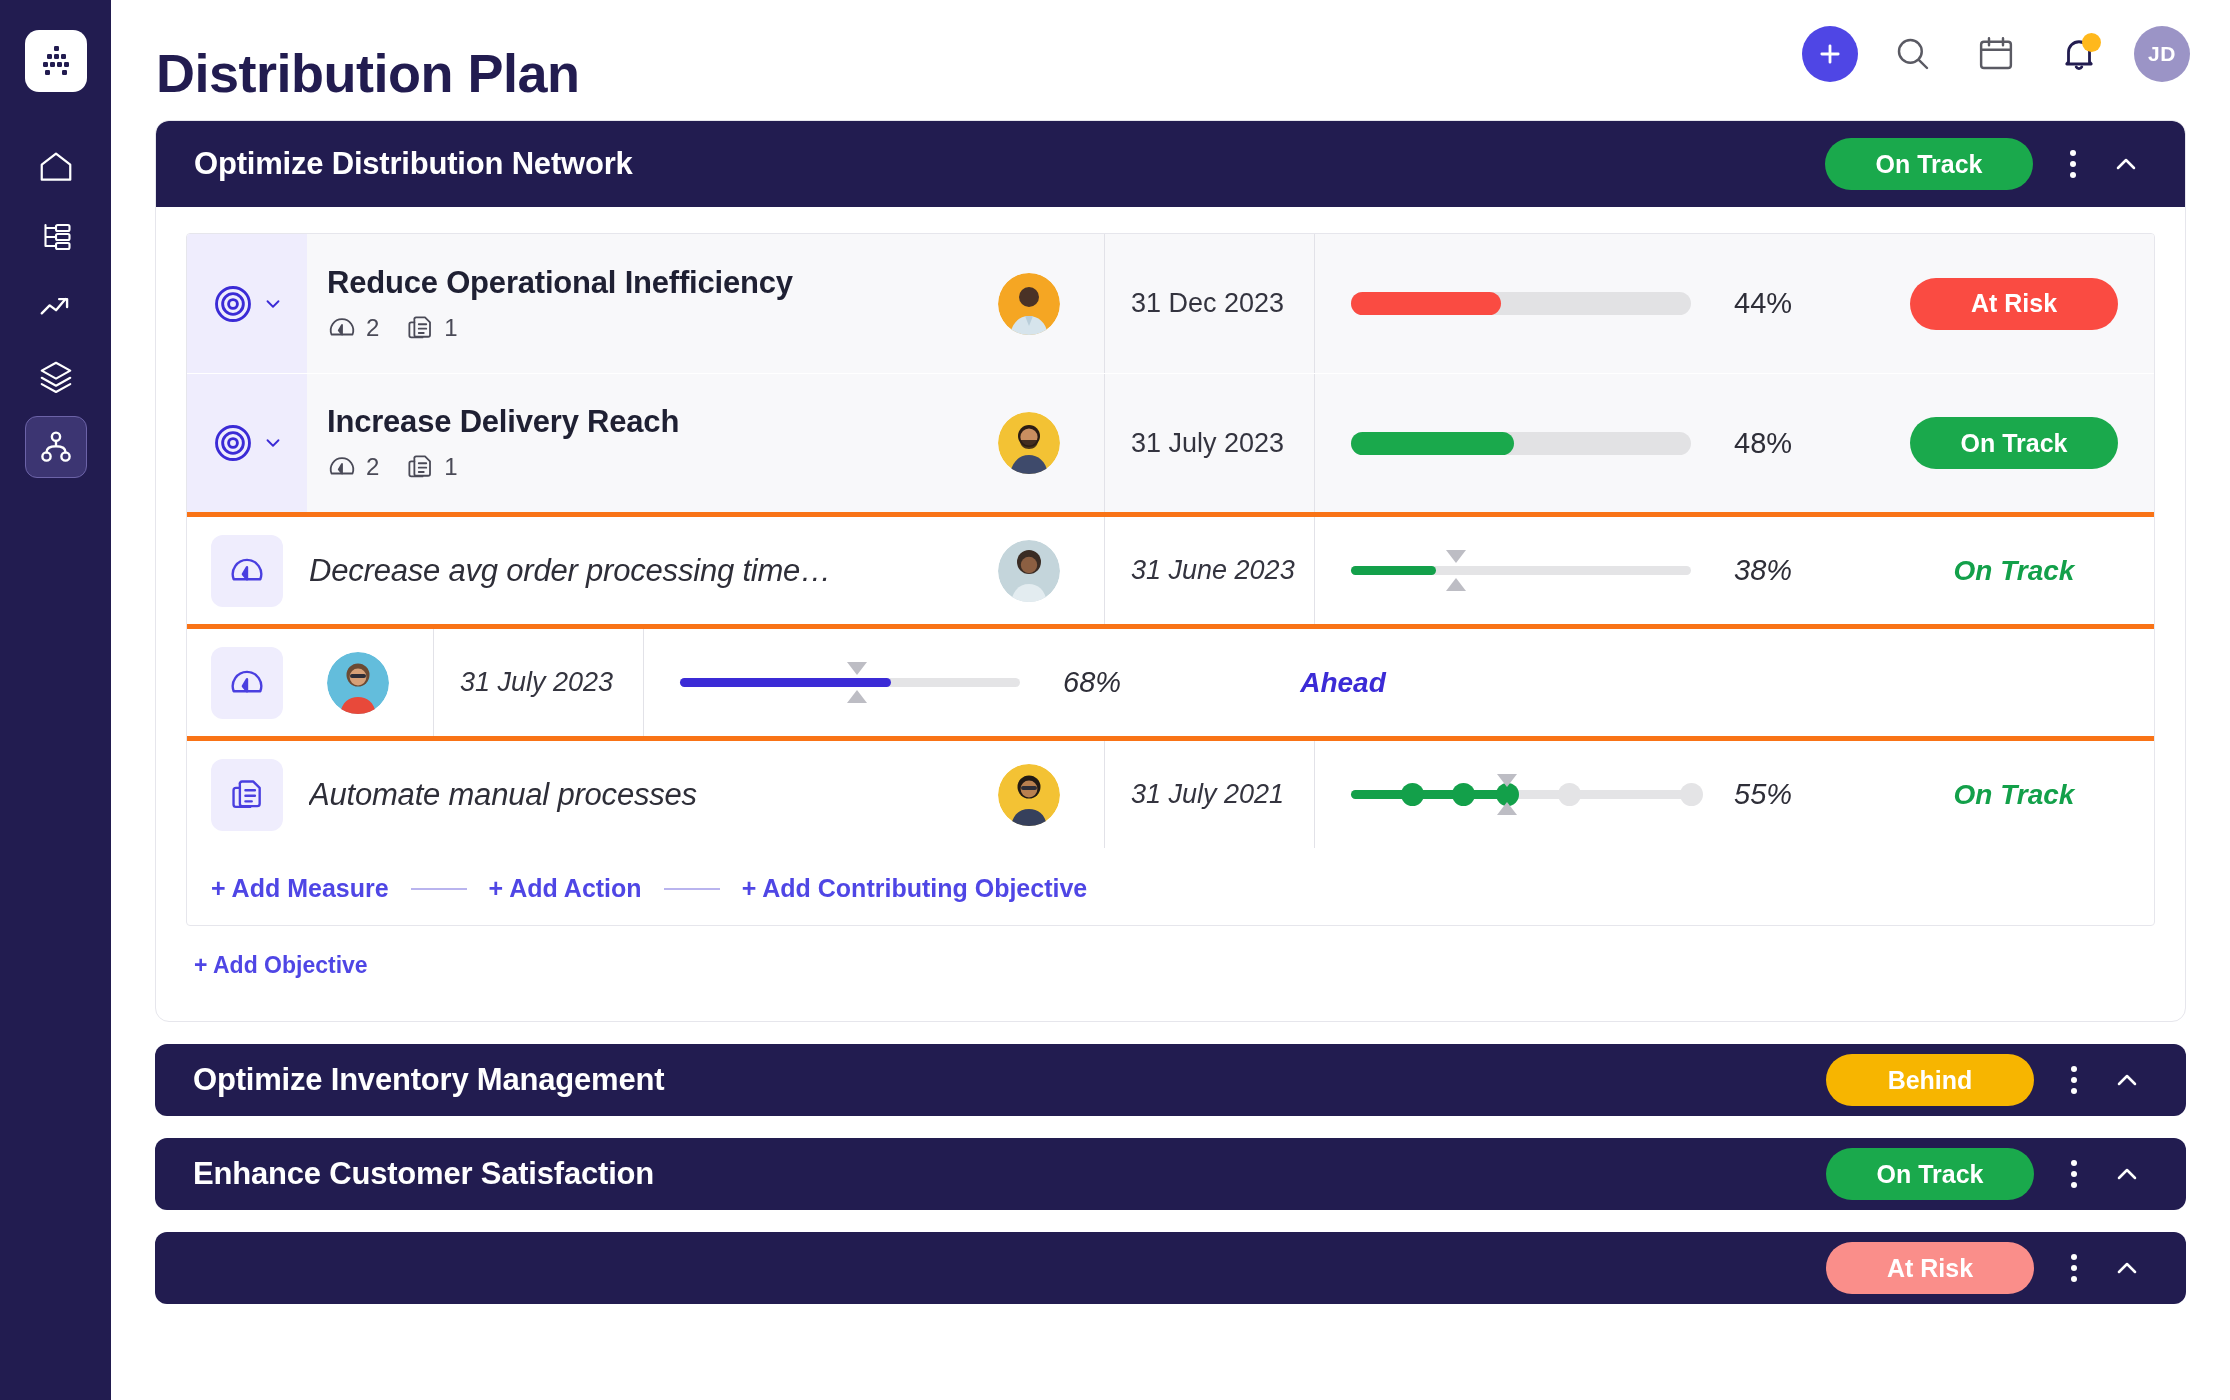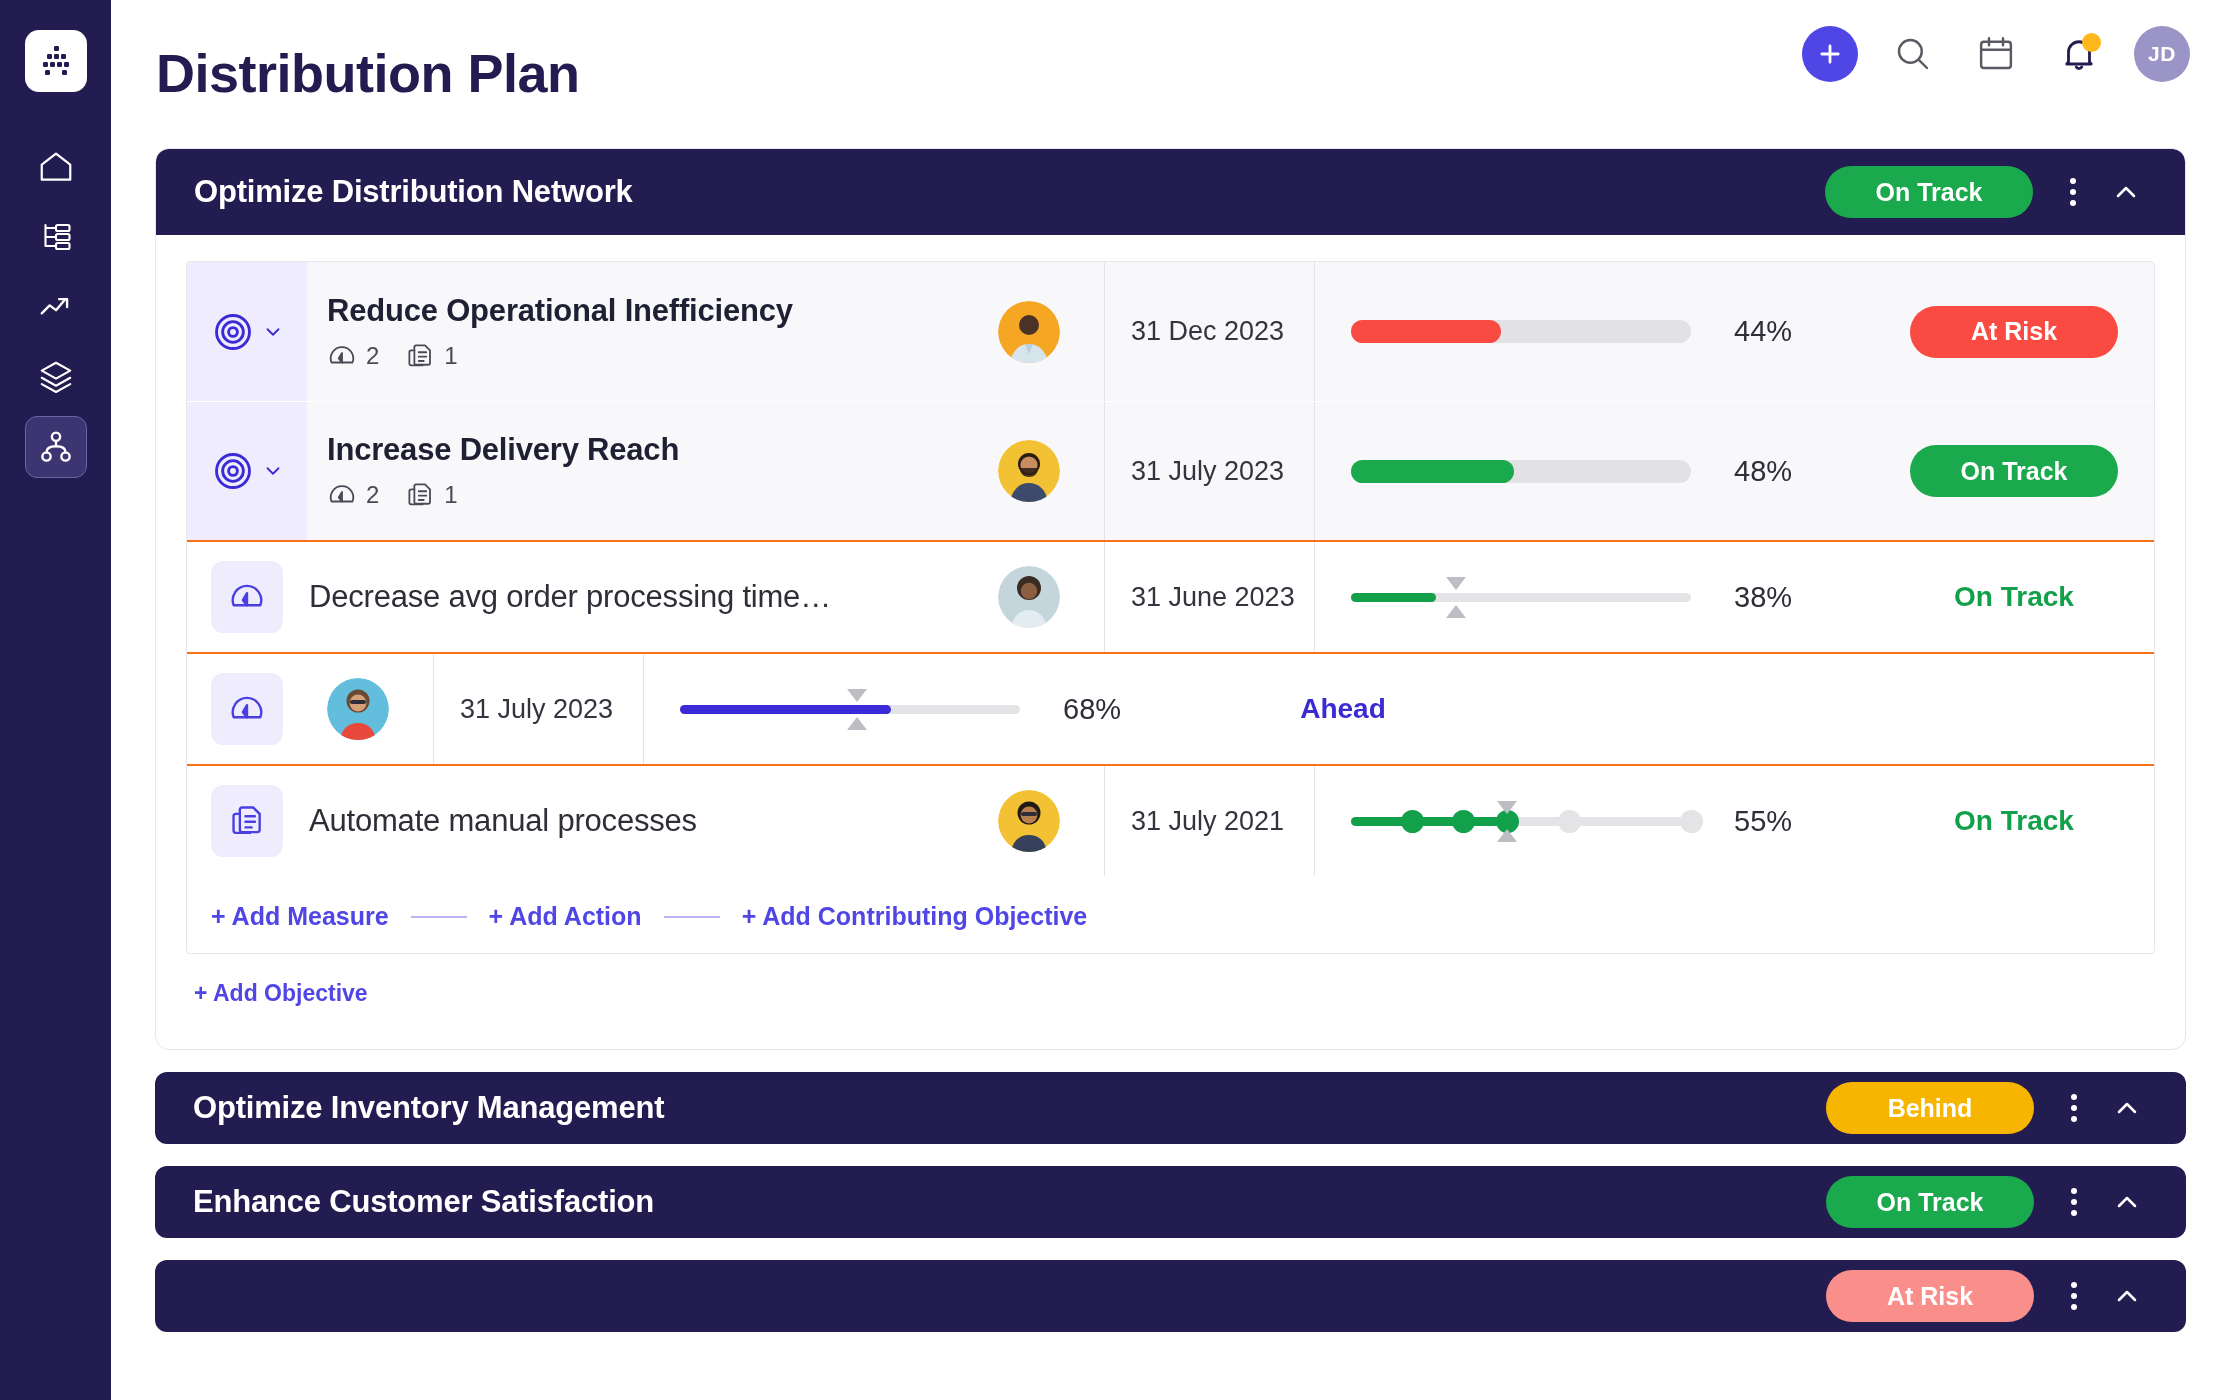"Distribution Plan" .topbar { height: 148px -> 120px }
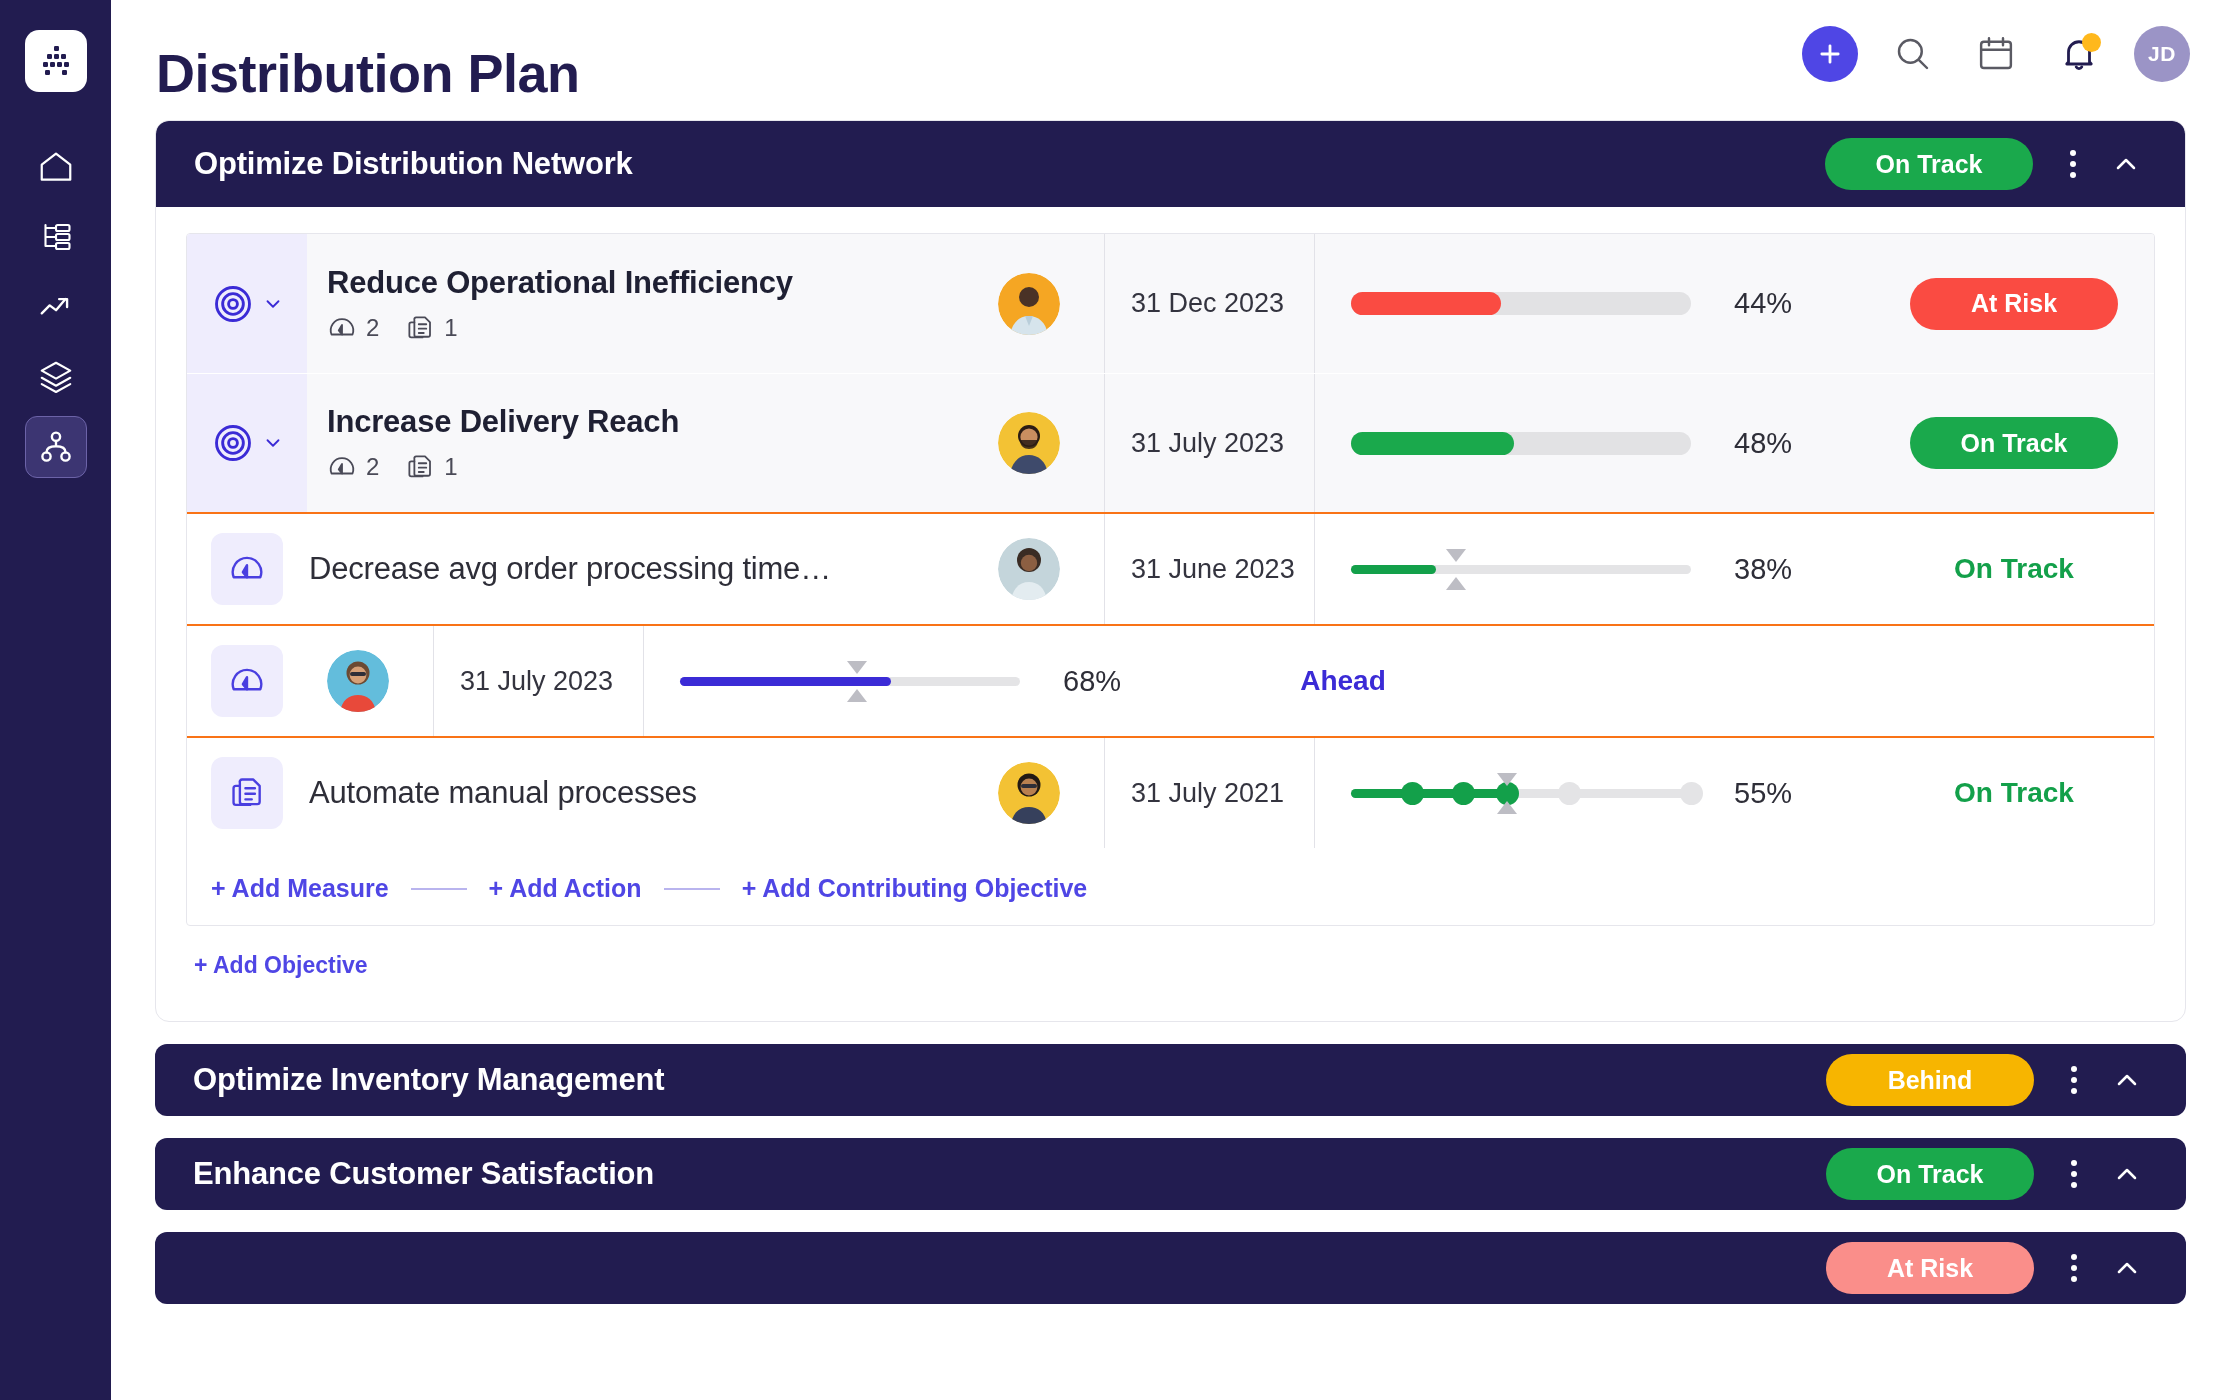"Decrease avg order processing time…" .row + .row.child { border-top: 2px solid #f97316 -> 5px solid #f97316; font-style: none -> italic }
